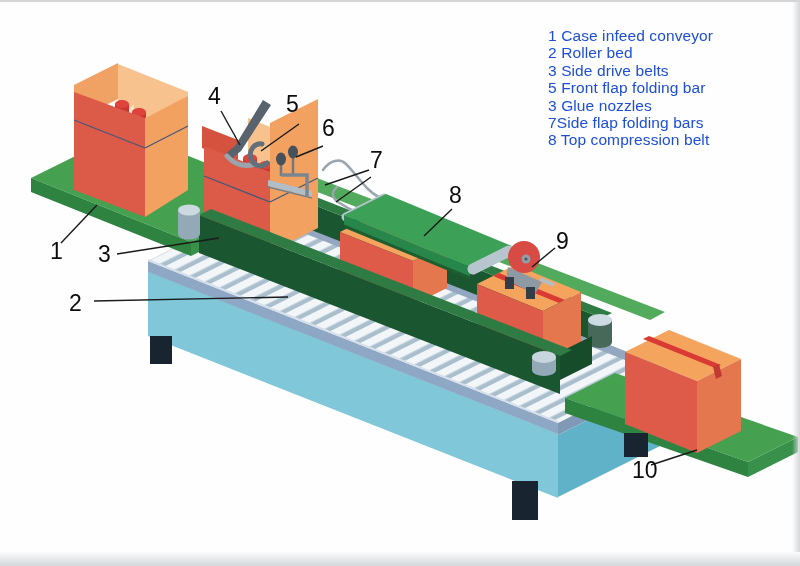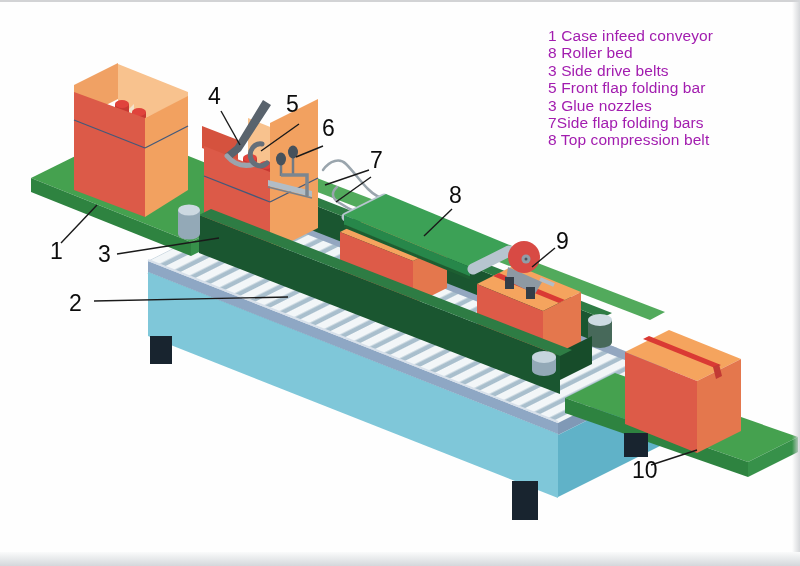"1 Case infeed conveyor" .legend { color: #a21caf -> #1d4ed8 }
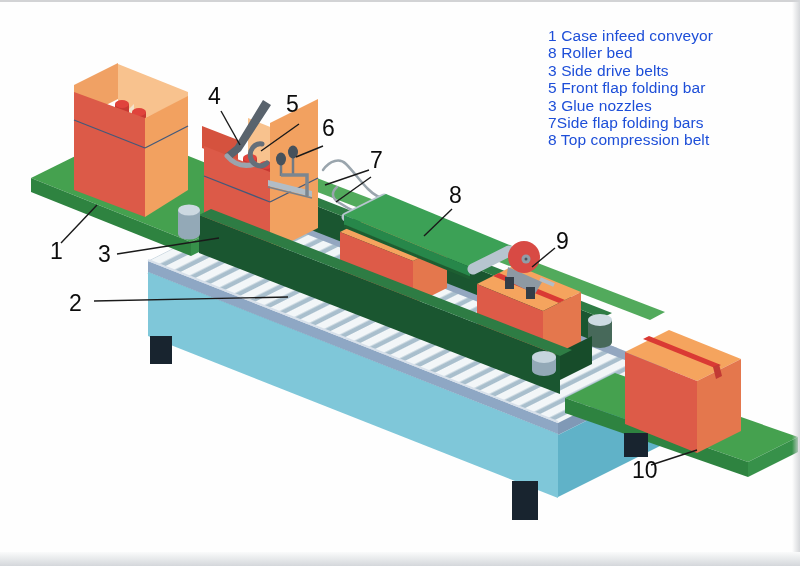"8 Roller bed" div { text: 8 -> 2 }
